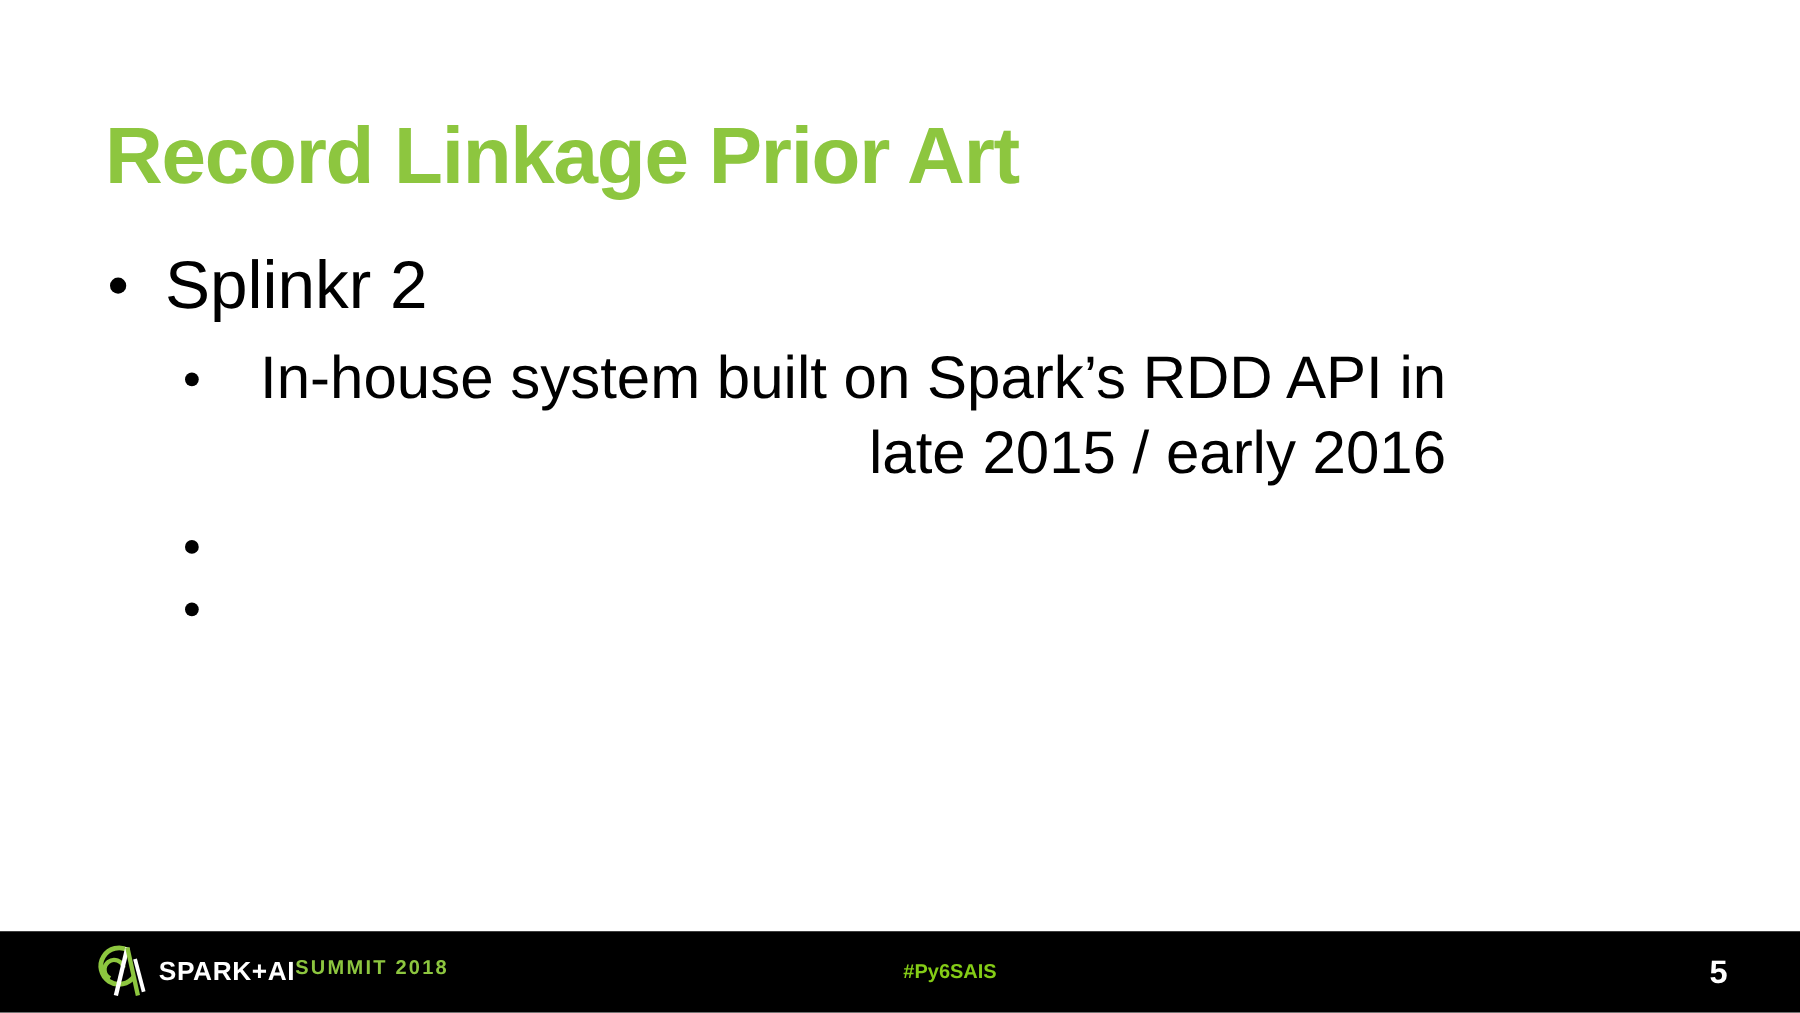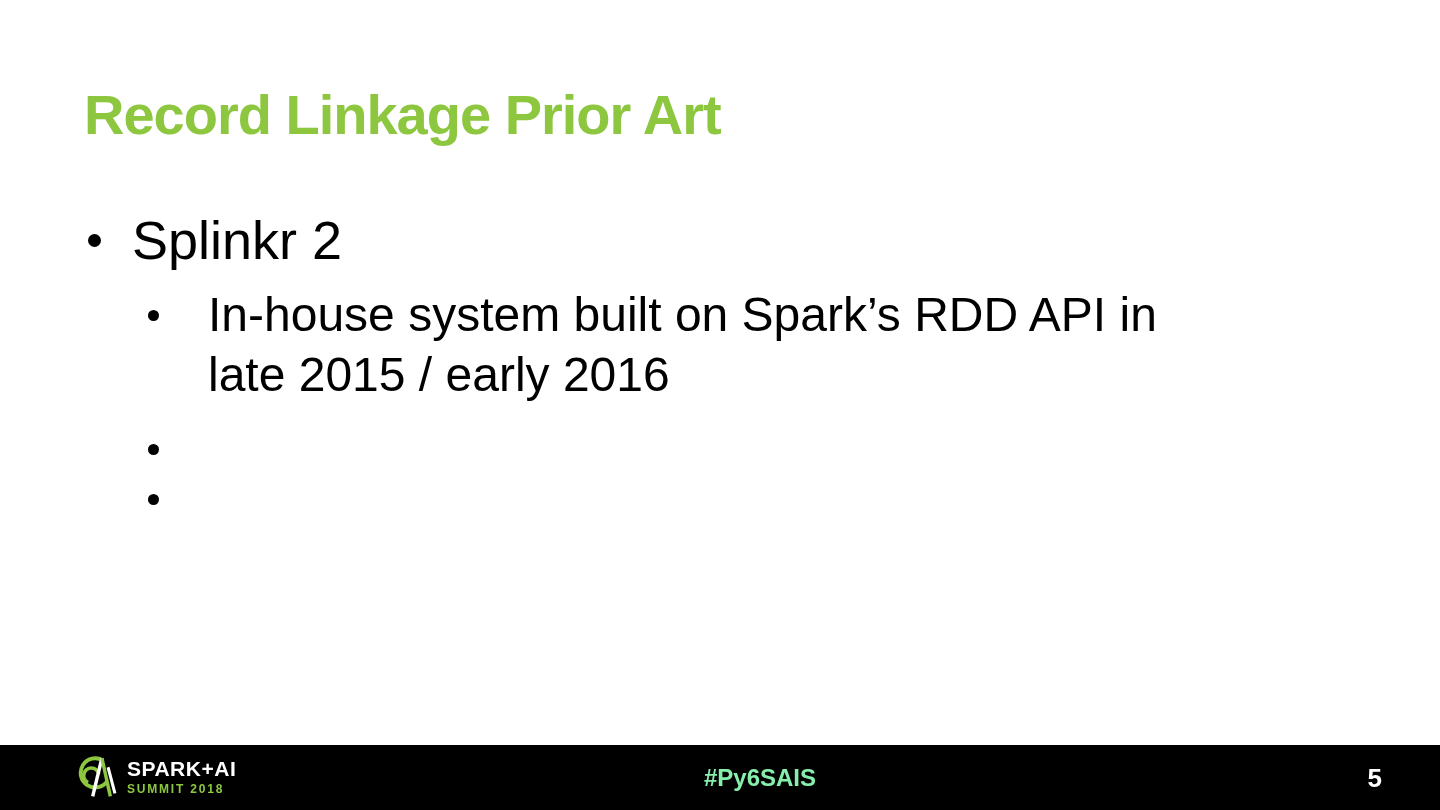"Record Linkage Prior Art" .title { font-size: 56px -> 64px }
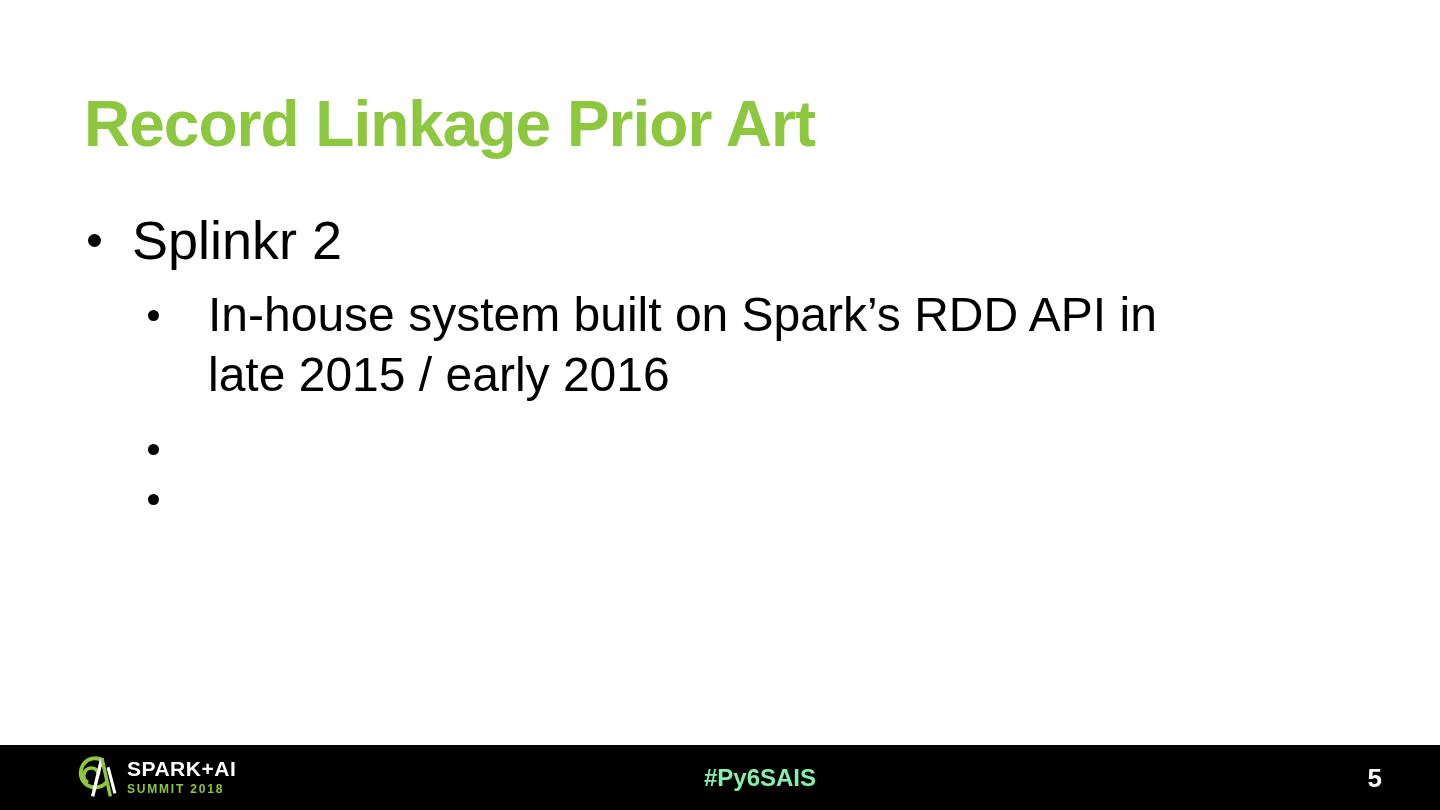"Splinkr 2" .lvl1 { margin-top: 12px -> none }
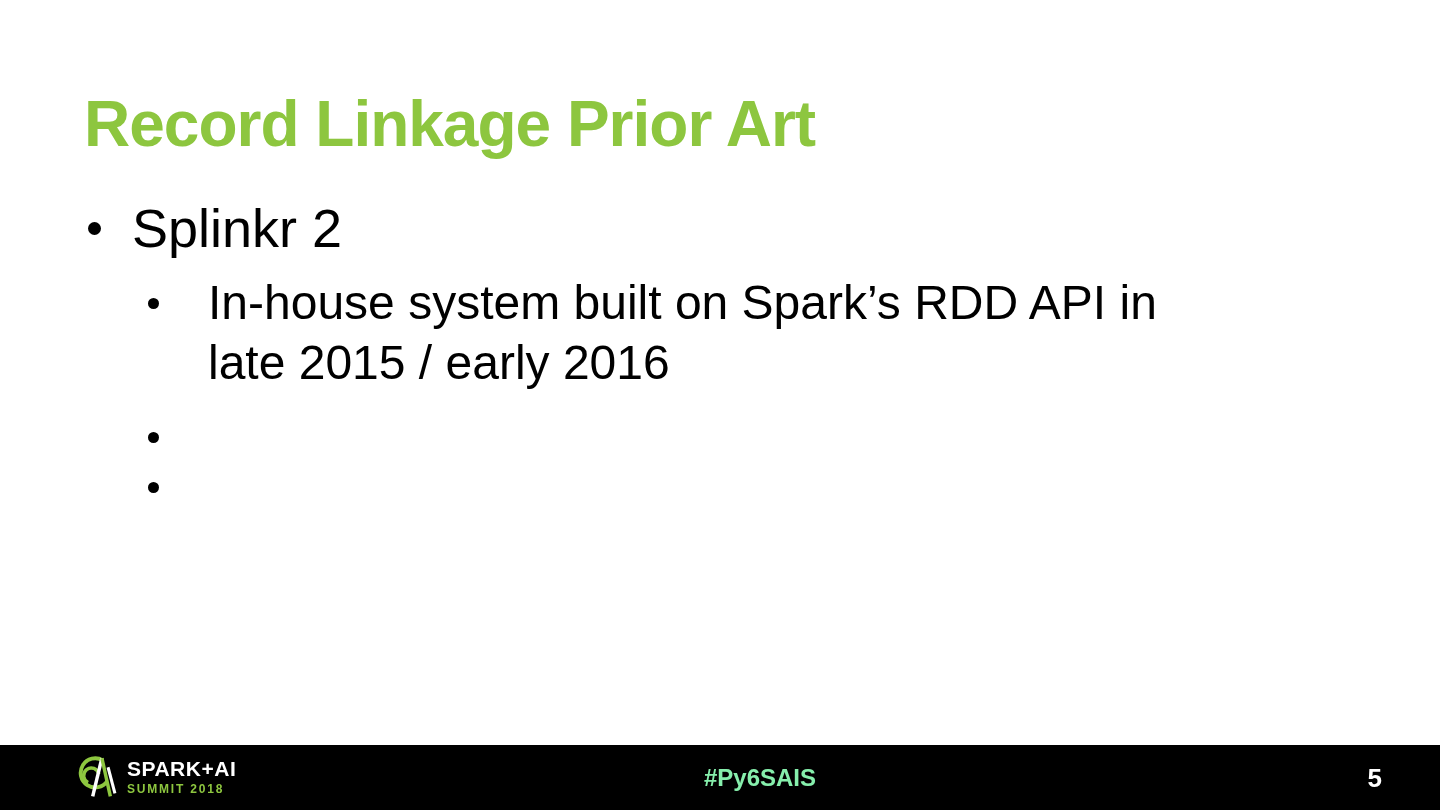"In-house system built on Spark’s" .lvl2 { text-align: none -> right }
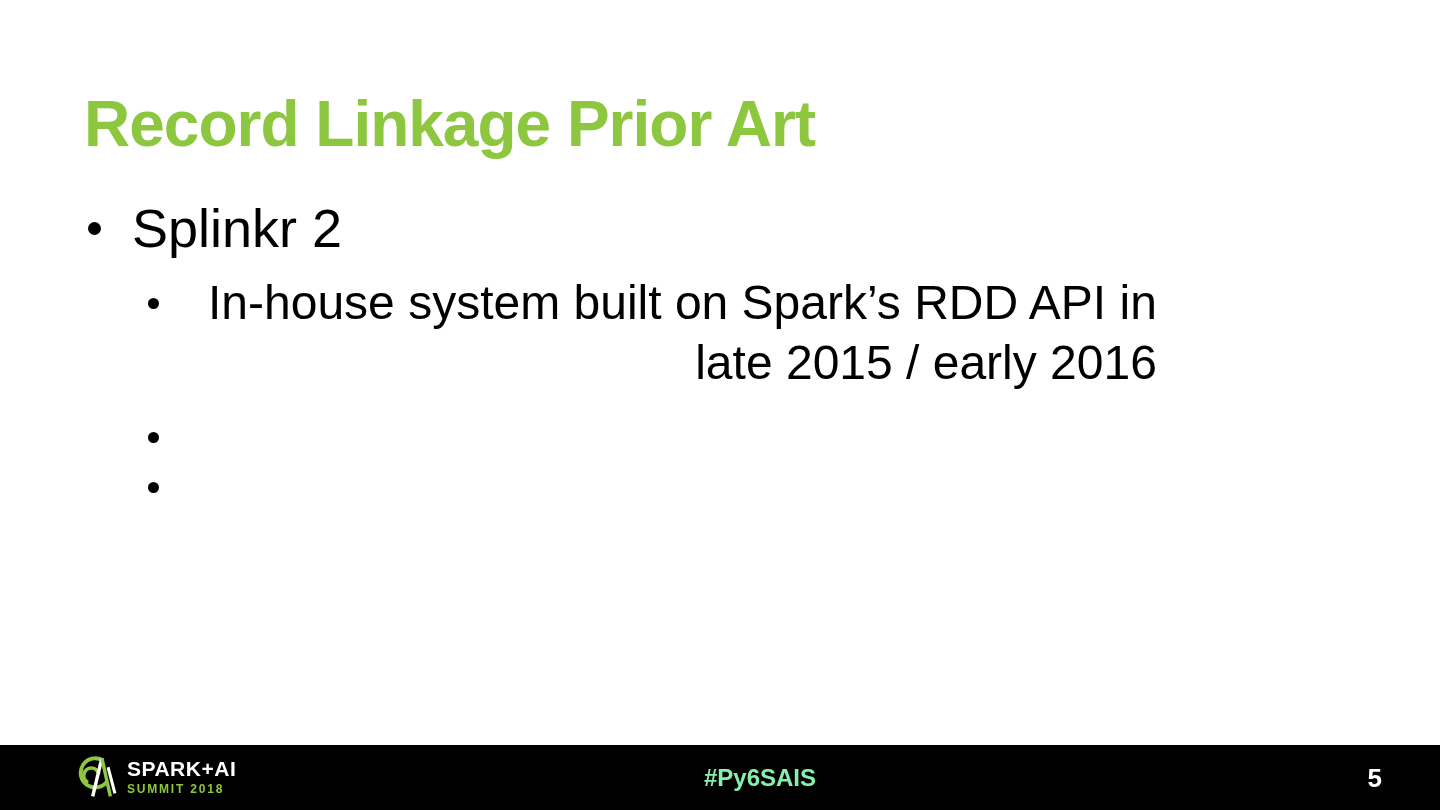"SPARK+AI" .logo-text { flex-direction: column -> row }
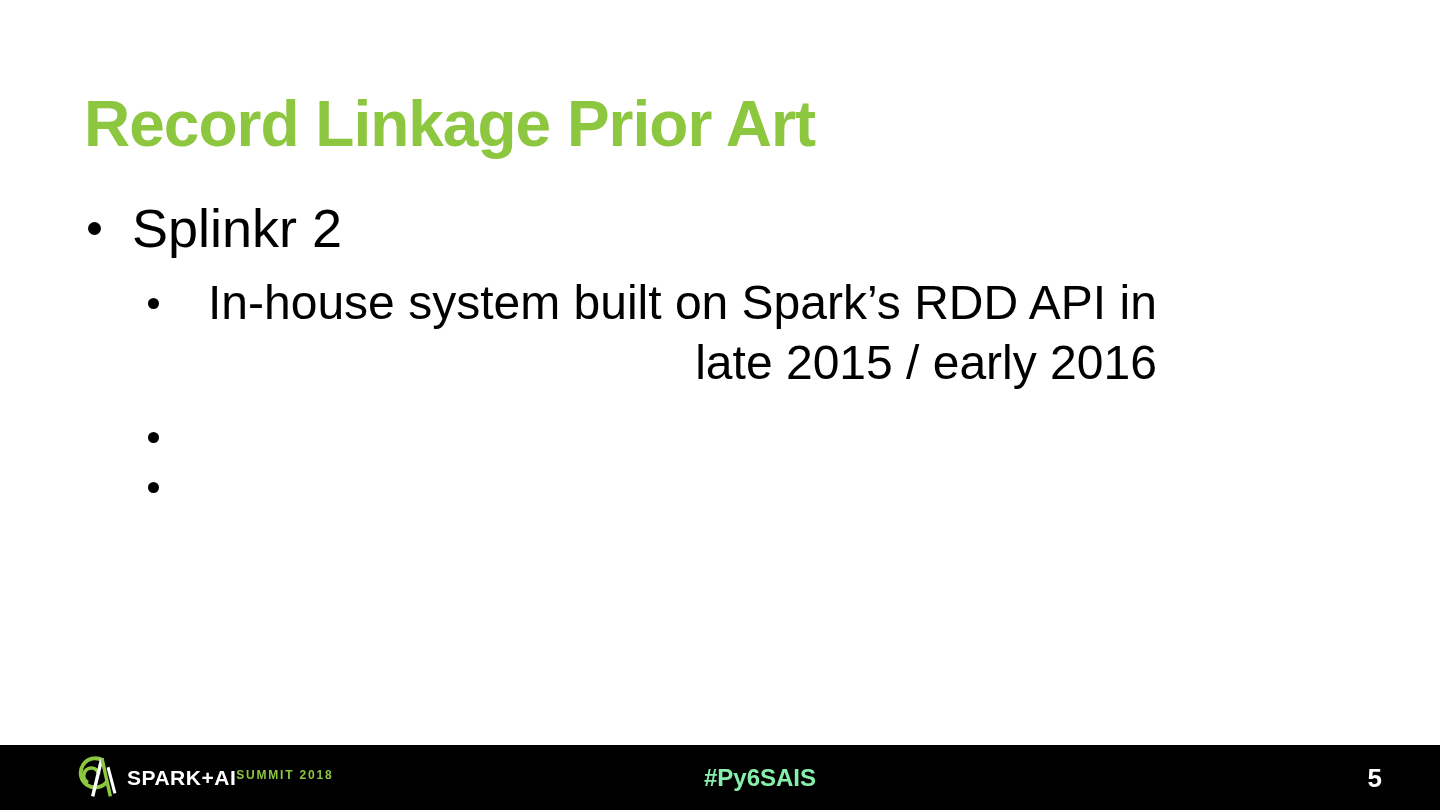"SUMMIT 2018" .logo-line2 { font-size: 12px -> 16px }
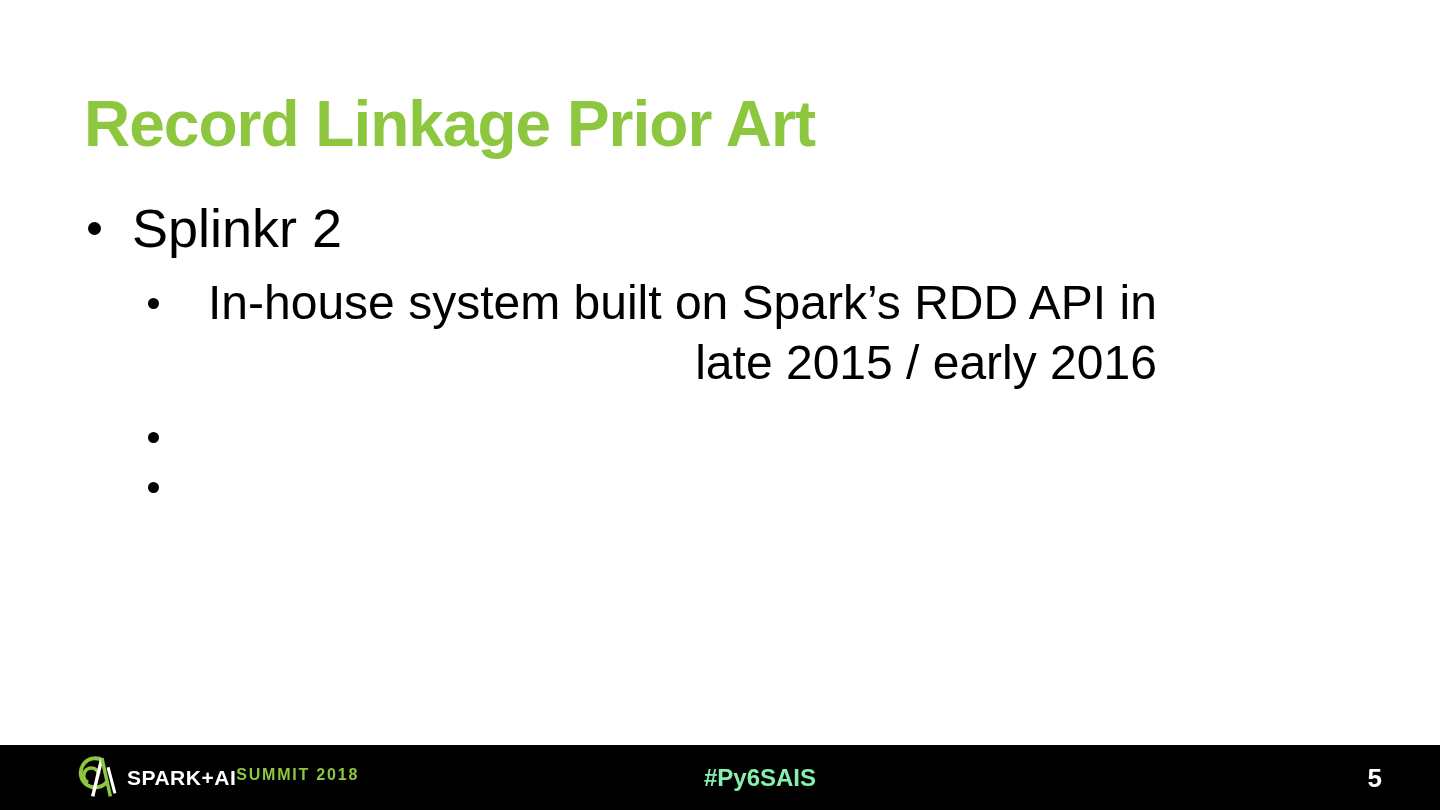"#Py6SAIS" .hashtag { color: #86efac -> #84cc16; font-size: 24px -> 16px }
